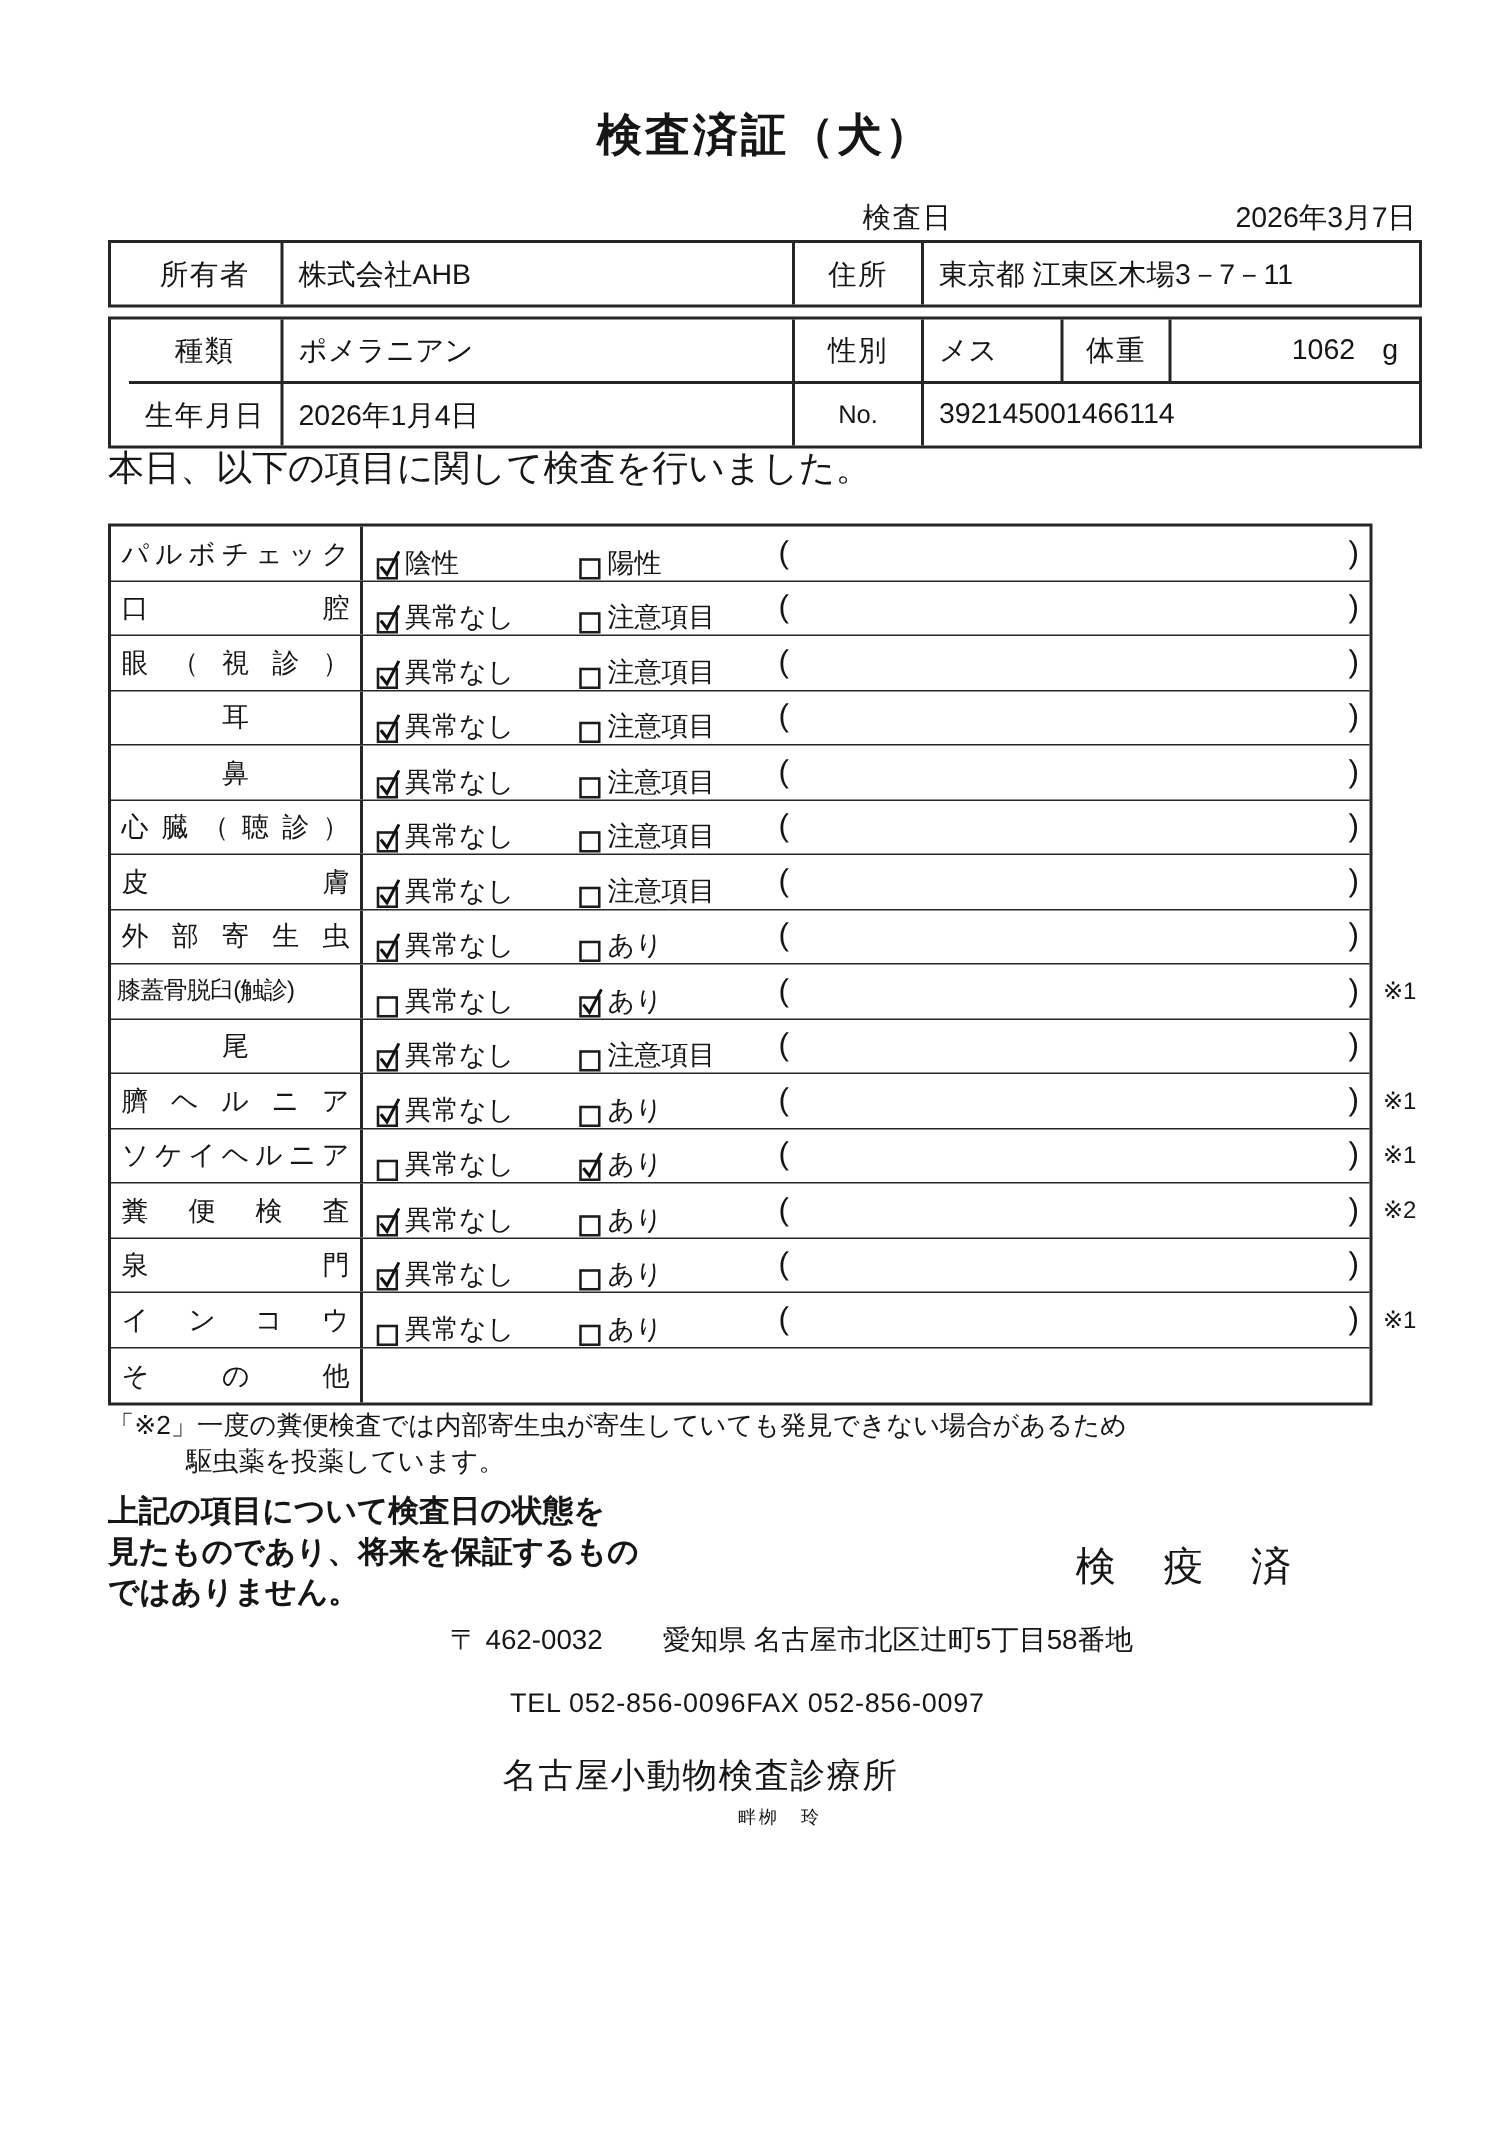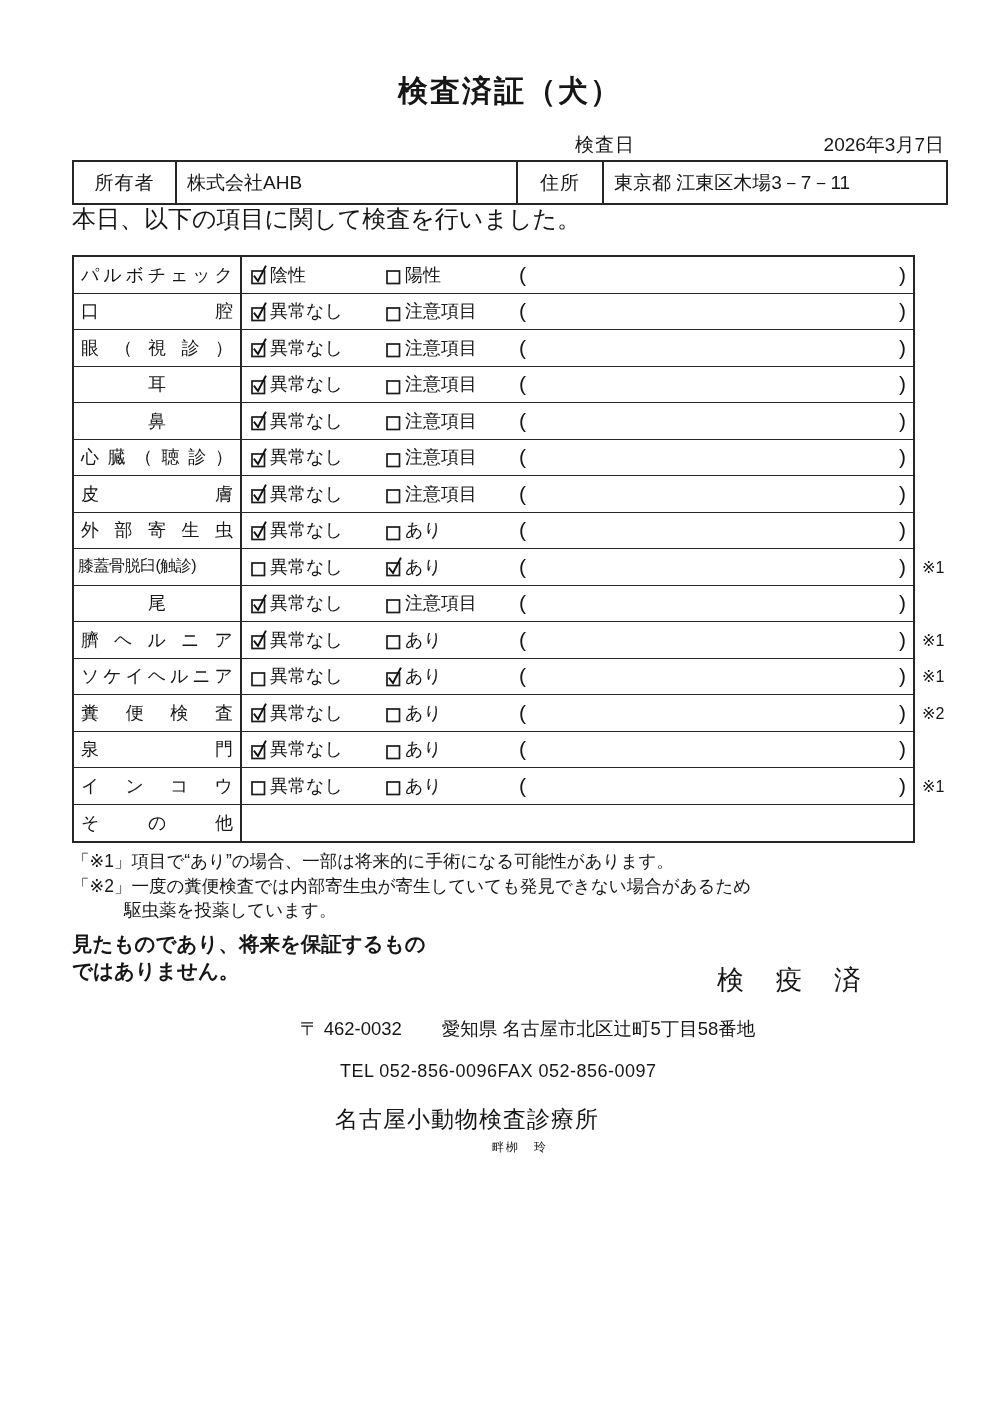"所有者" .htable { padding-left: none -> 12px }
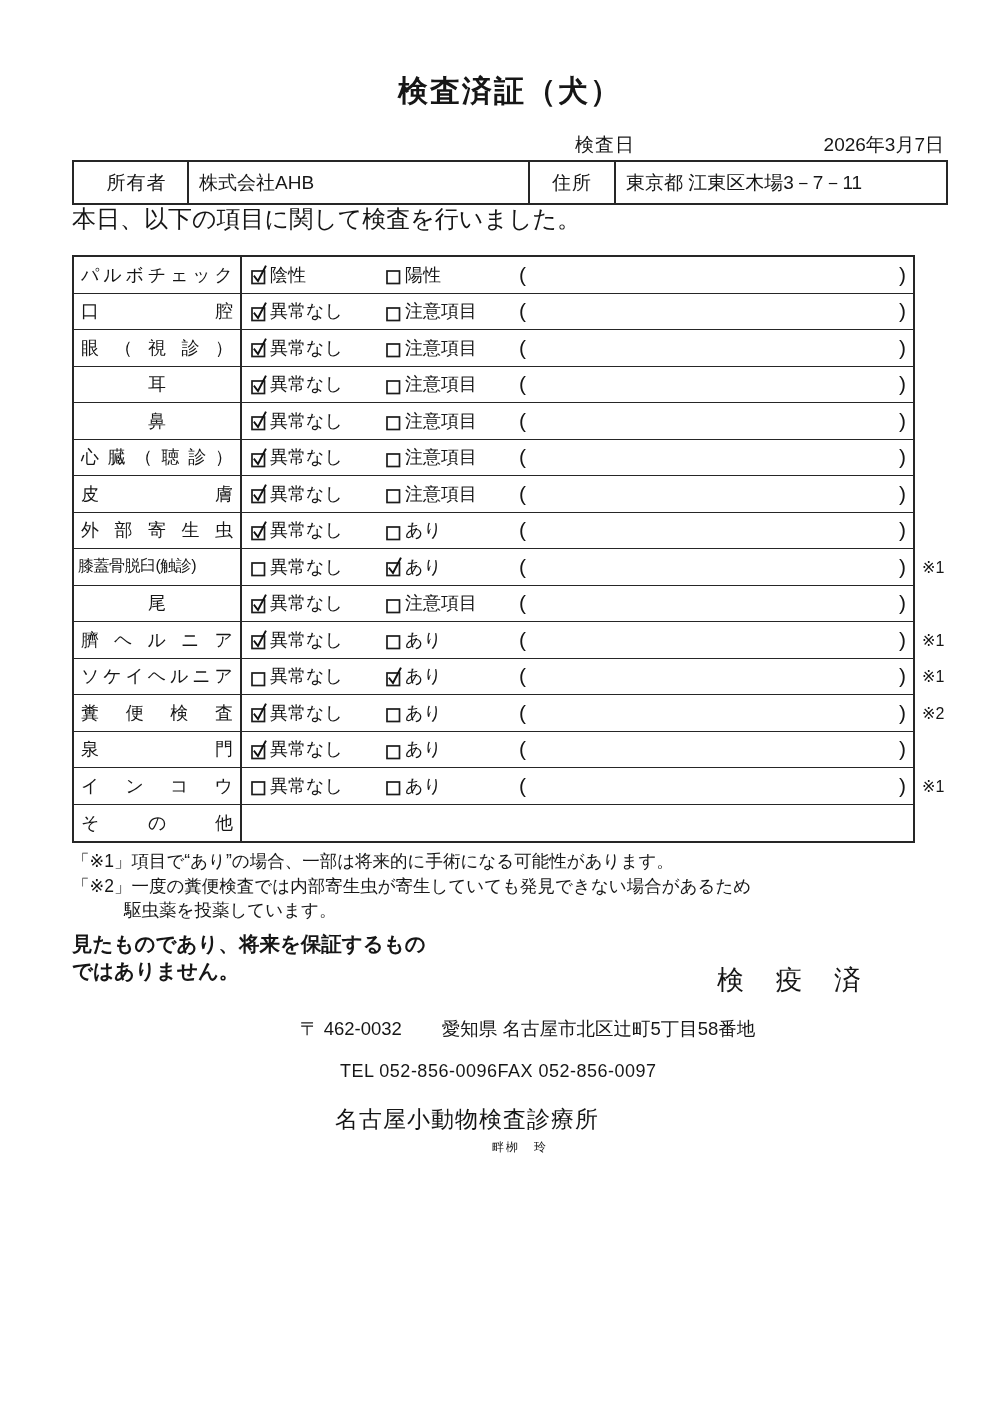"種類" div.htable { html: none -> <div> <div> <div>種類</div> <div>ポメラニアン</div> <div>性別</div> <div>メス</div> <div>体重</div> <div> <span>1062</span> <span>g</span> </div> </div> <div> <div>生年月日</div> <div>2026年1月4日</div> <div>No.</div> <div>392145001466114</div> </div> </div> }
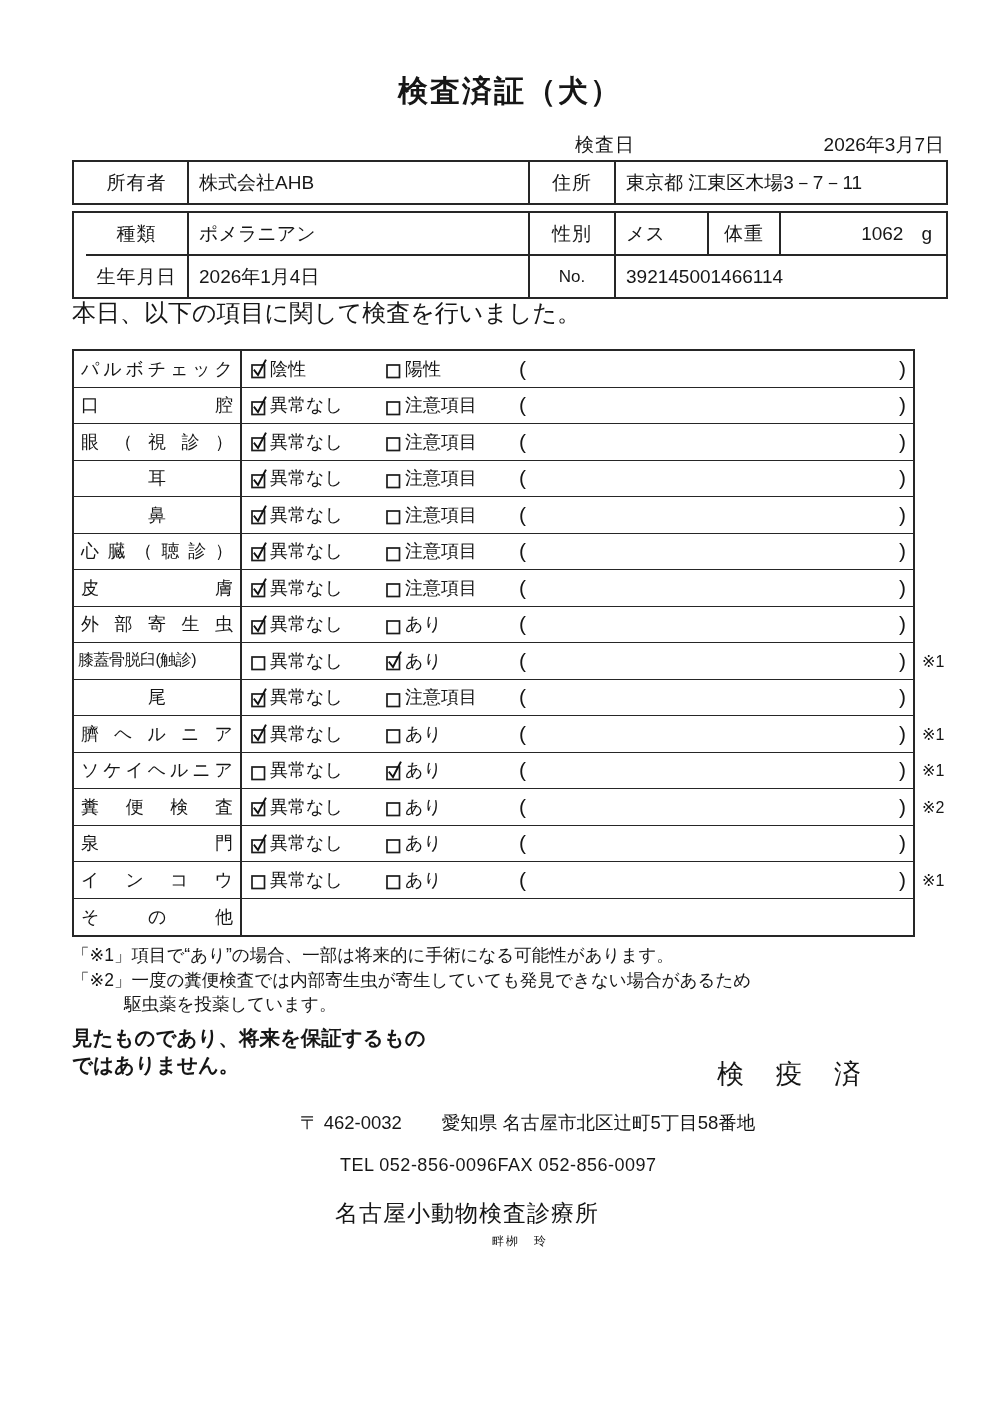"陰性" .opt { align-items: center -> flex-end }
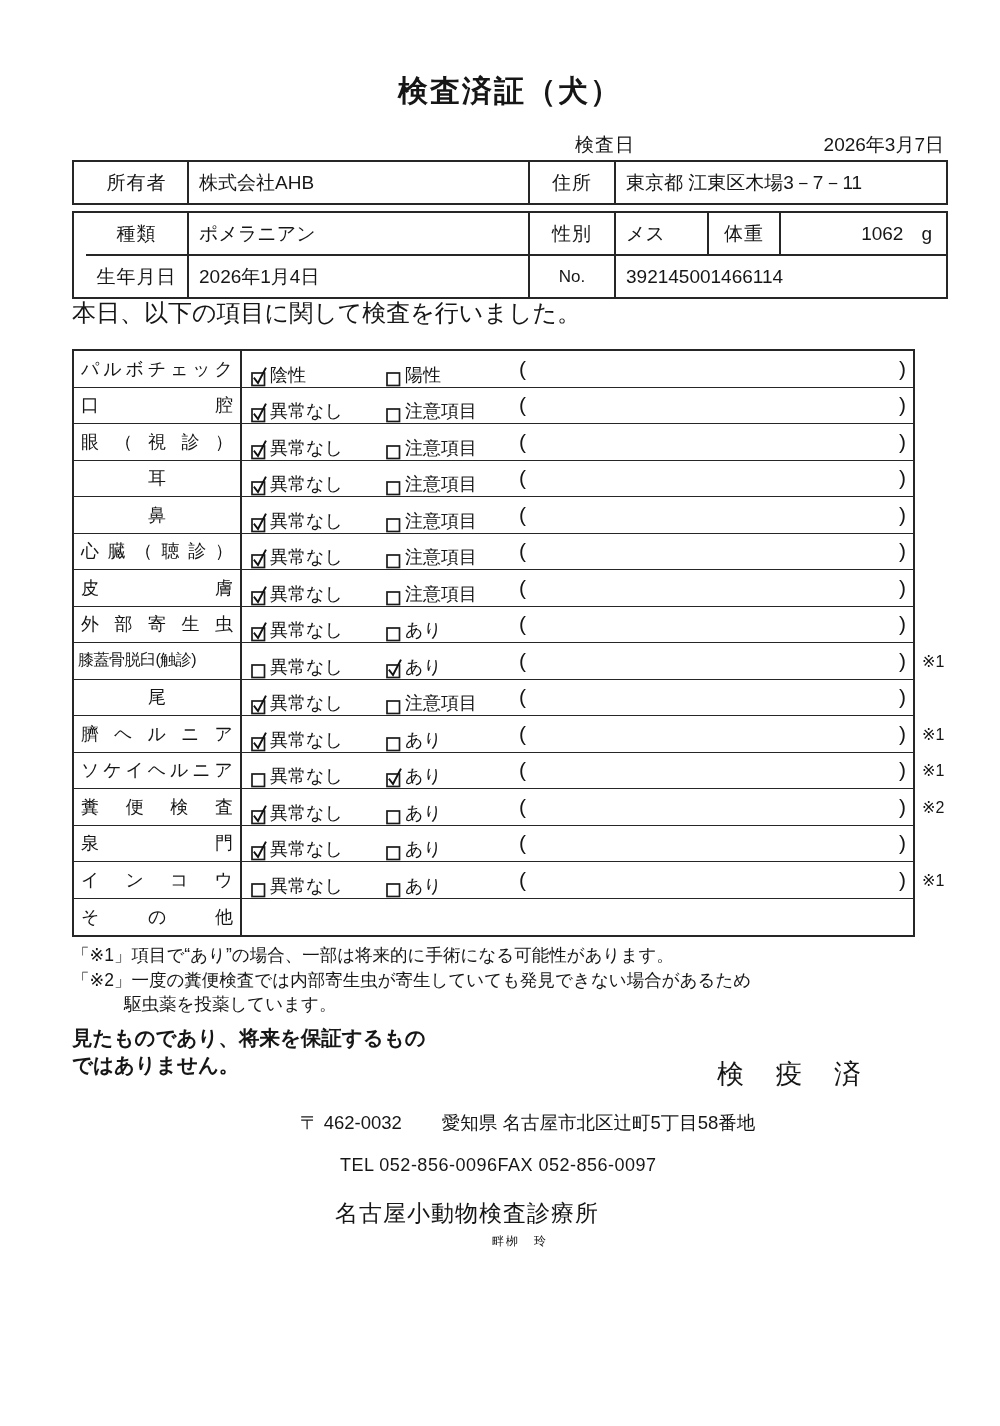"「※1」項目で“あり”の場合、一部は将来的に手術になる可能性があります。" div.fn { html: <div>「※1」項目で“あり”の場合、一部は将来的に手術になる可能性があります。</div> -> none }
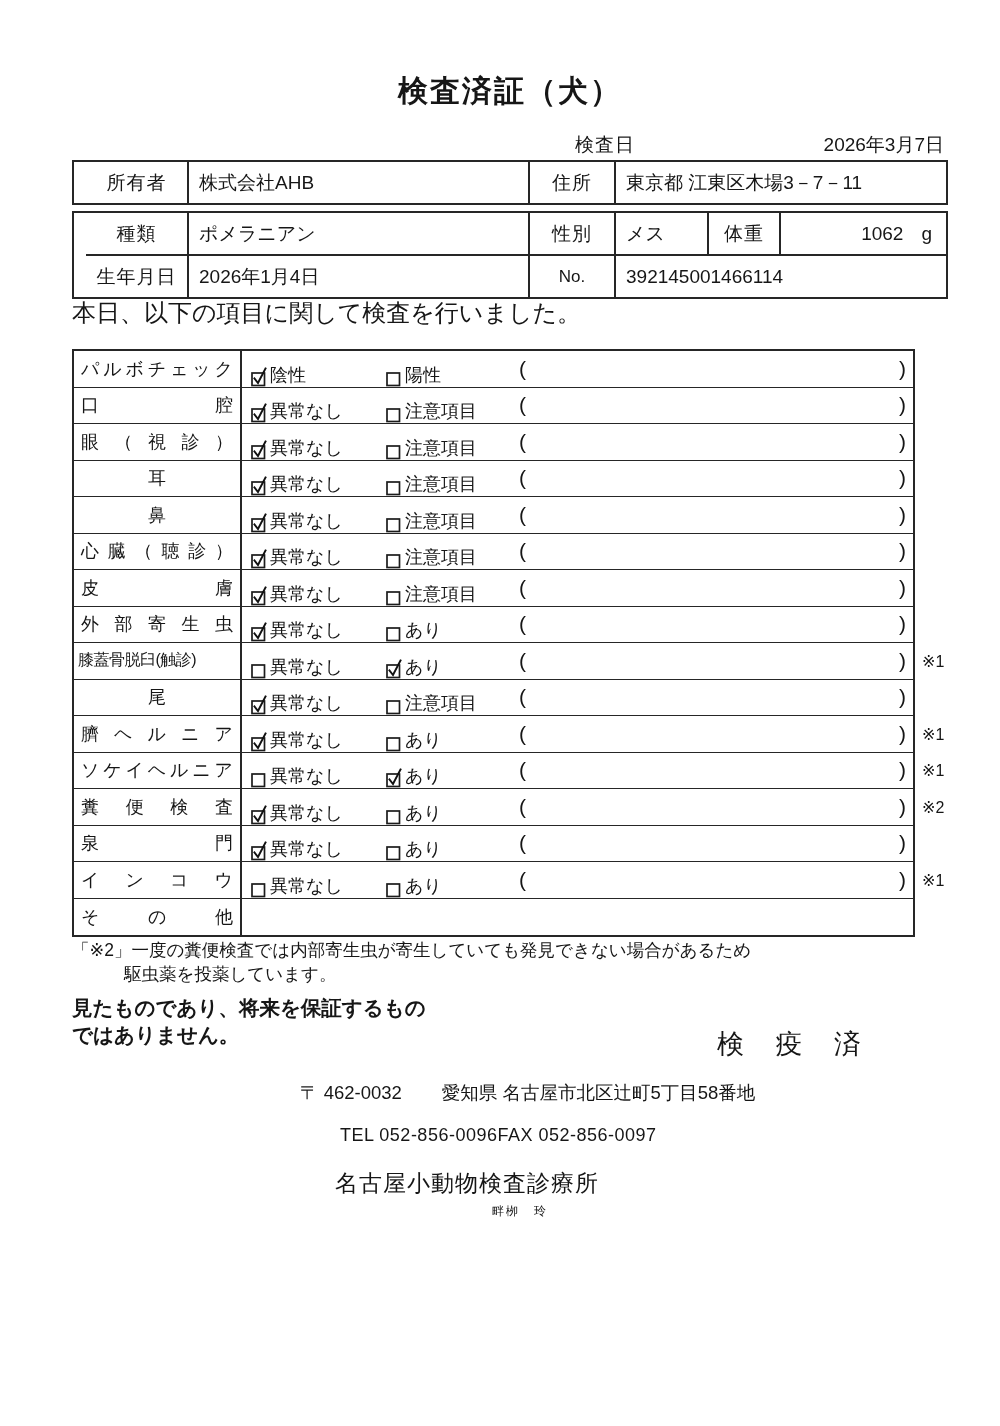"上記の項目について検査日の状態を" div { html: none -> <div>上記の項目について検査日の状態を</div> }
